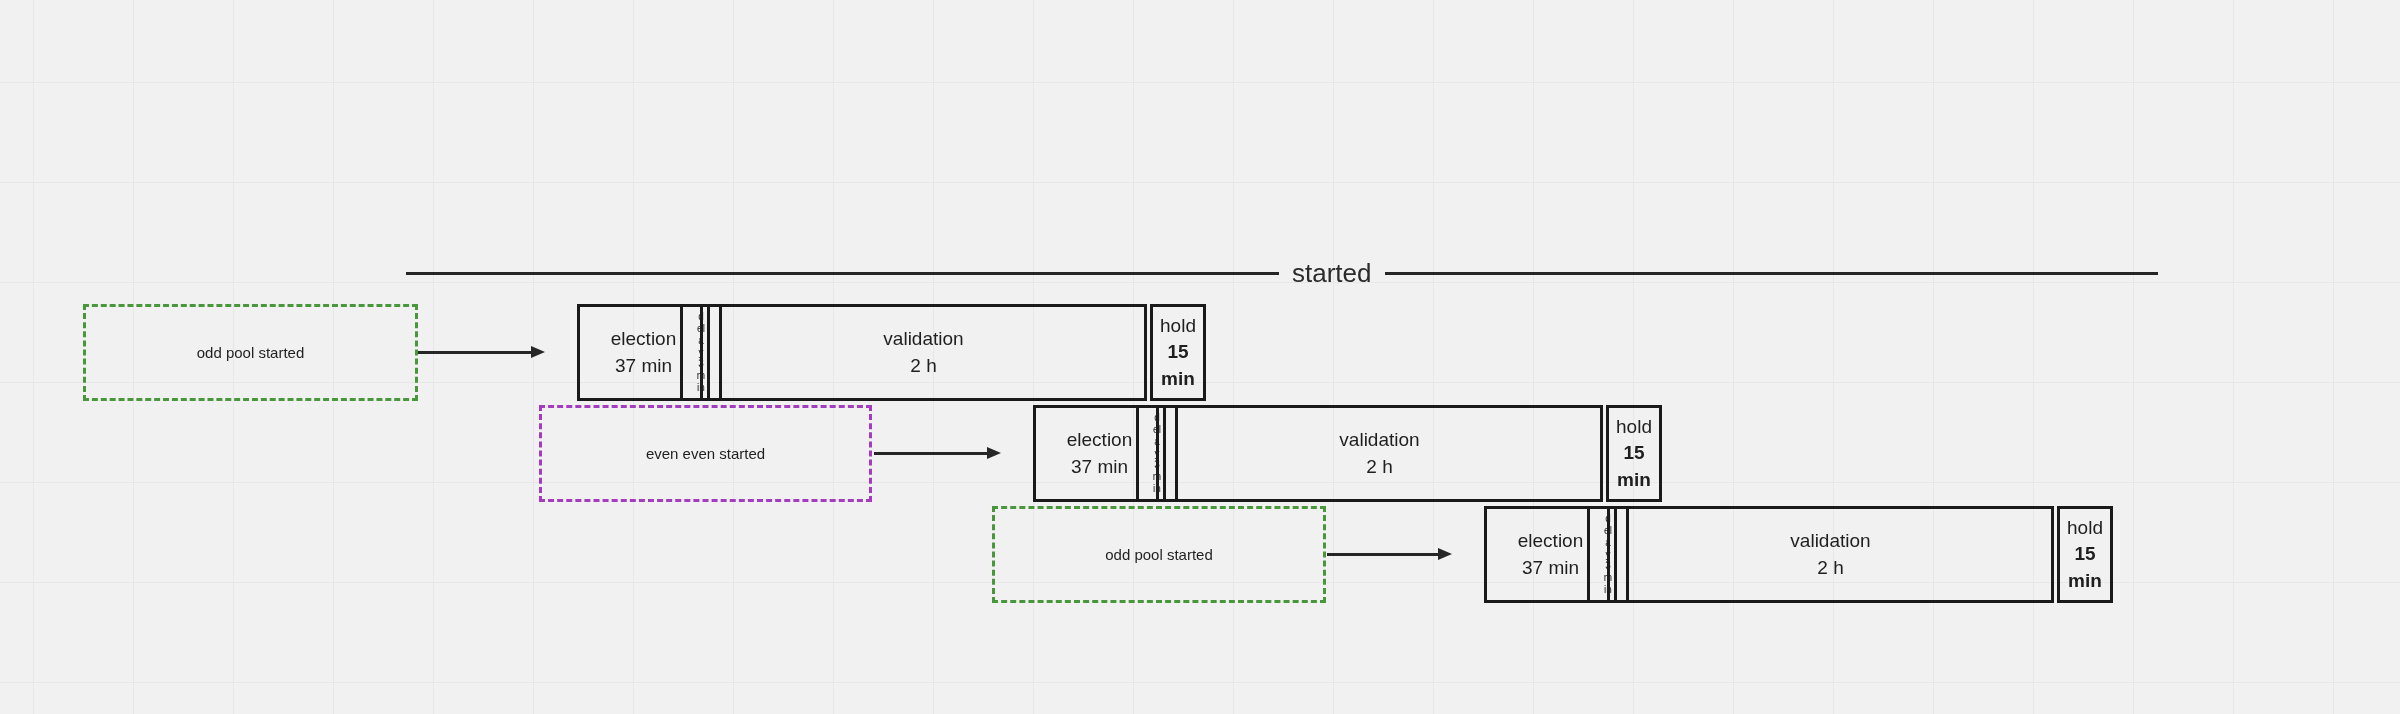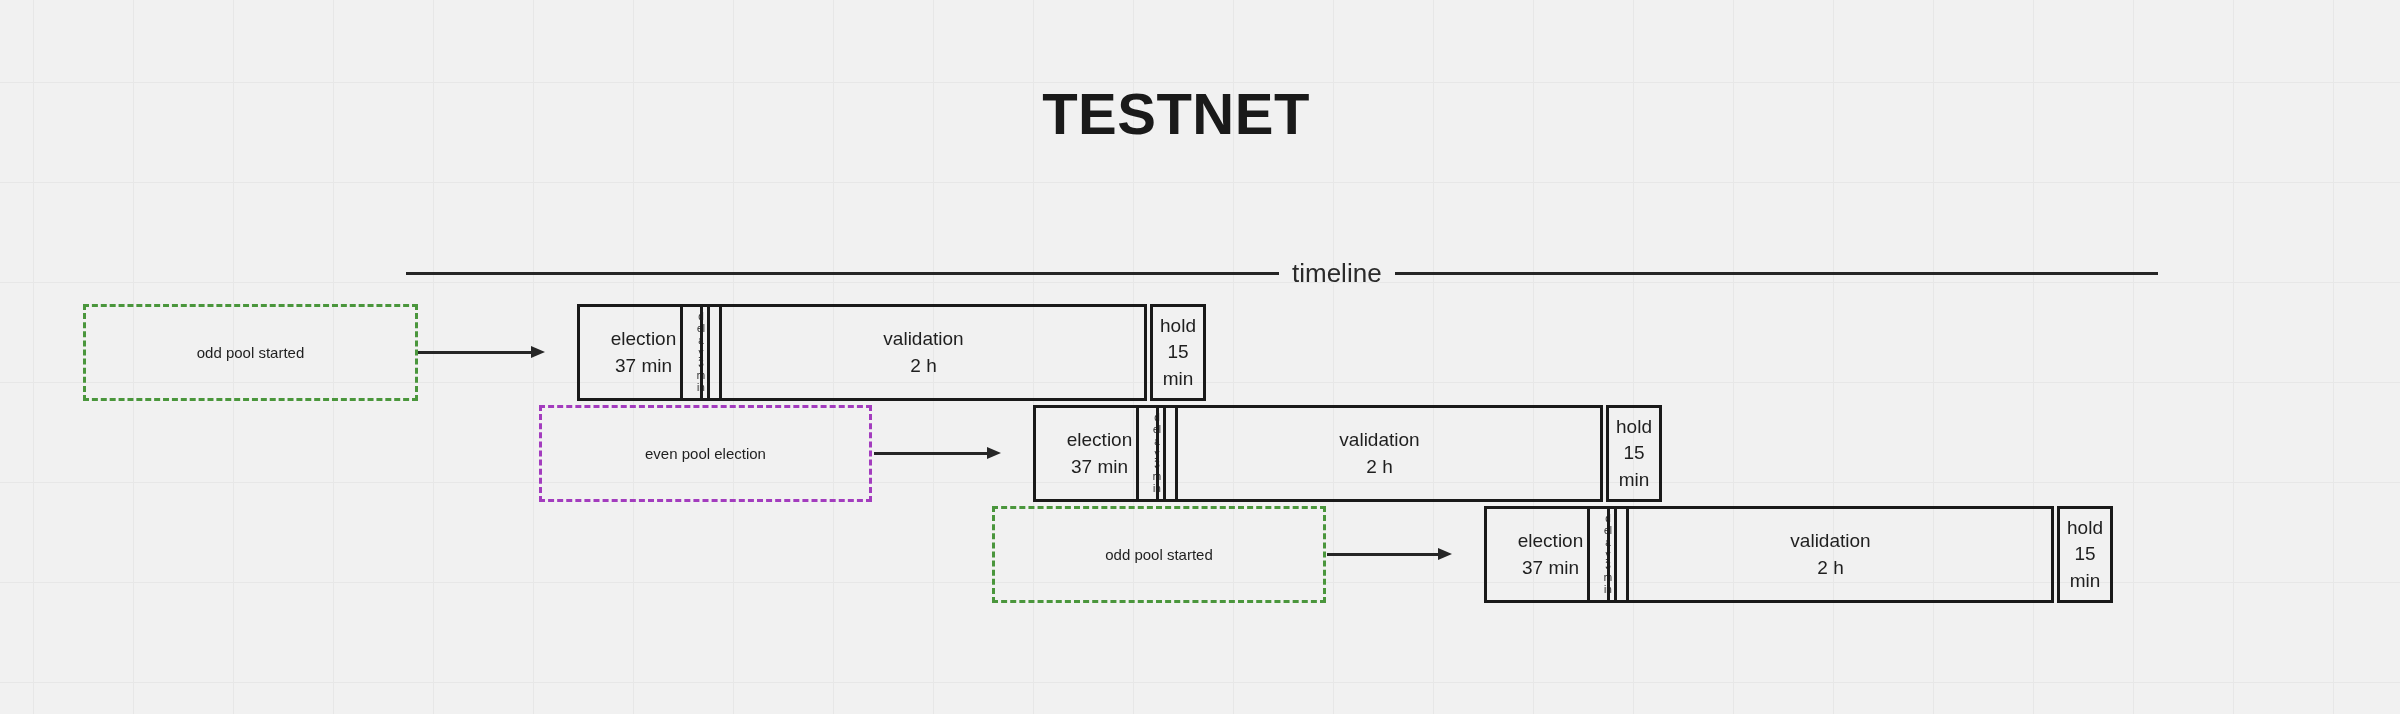"TESTNET" h1 { html: <h1>TESTNET</h1> -> none }
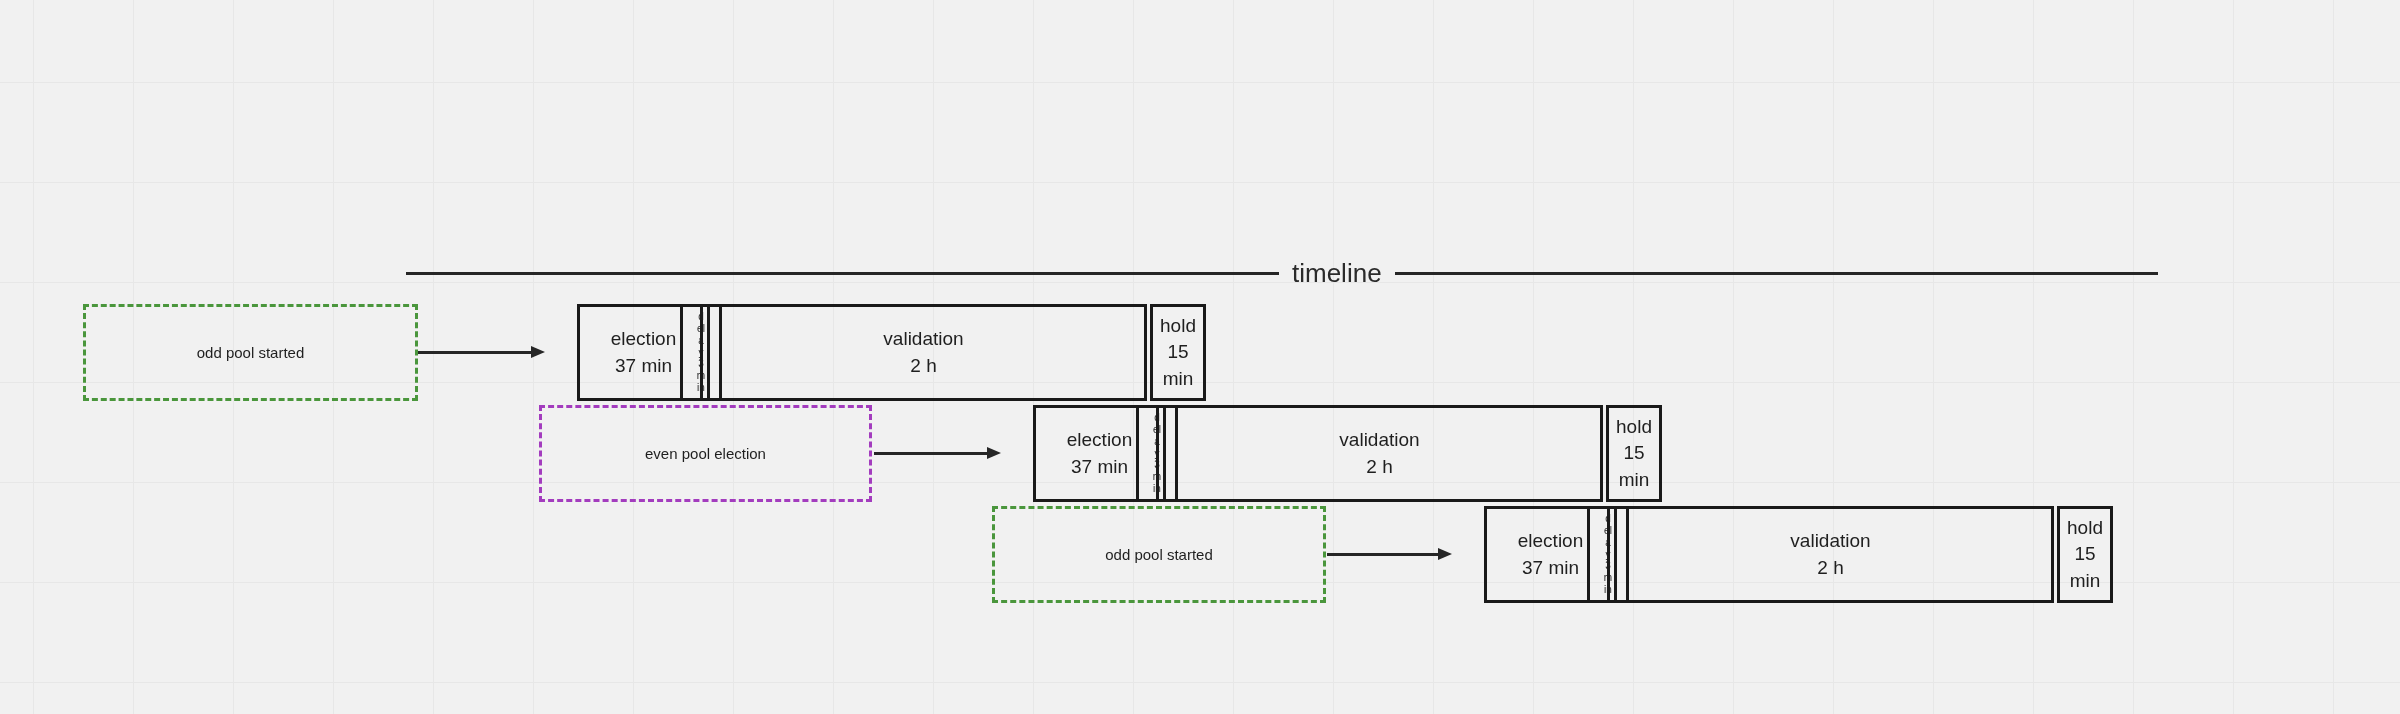"timeline" div.tl-label { text: timeline -> started }
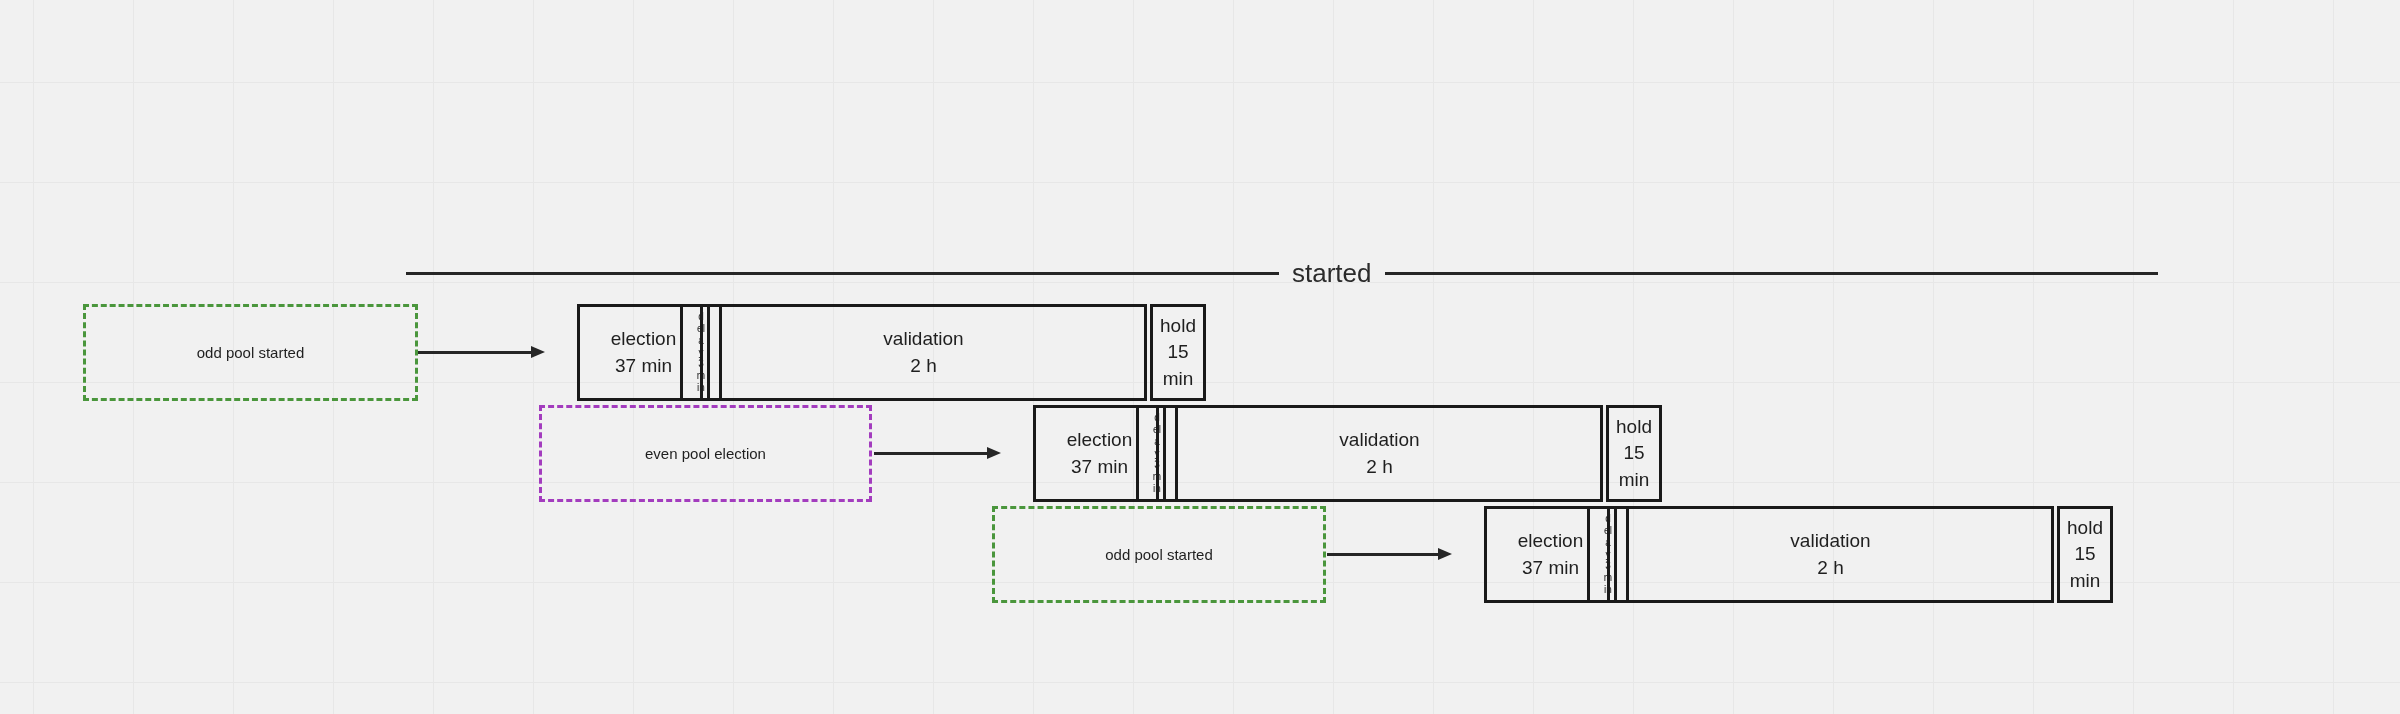"15 min" .phase.hold .dur { font-weight: none -> bold }
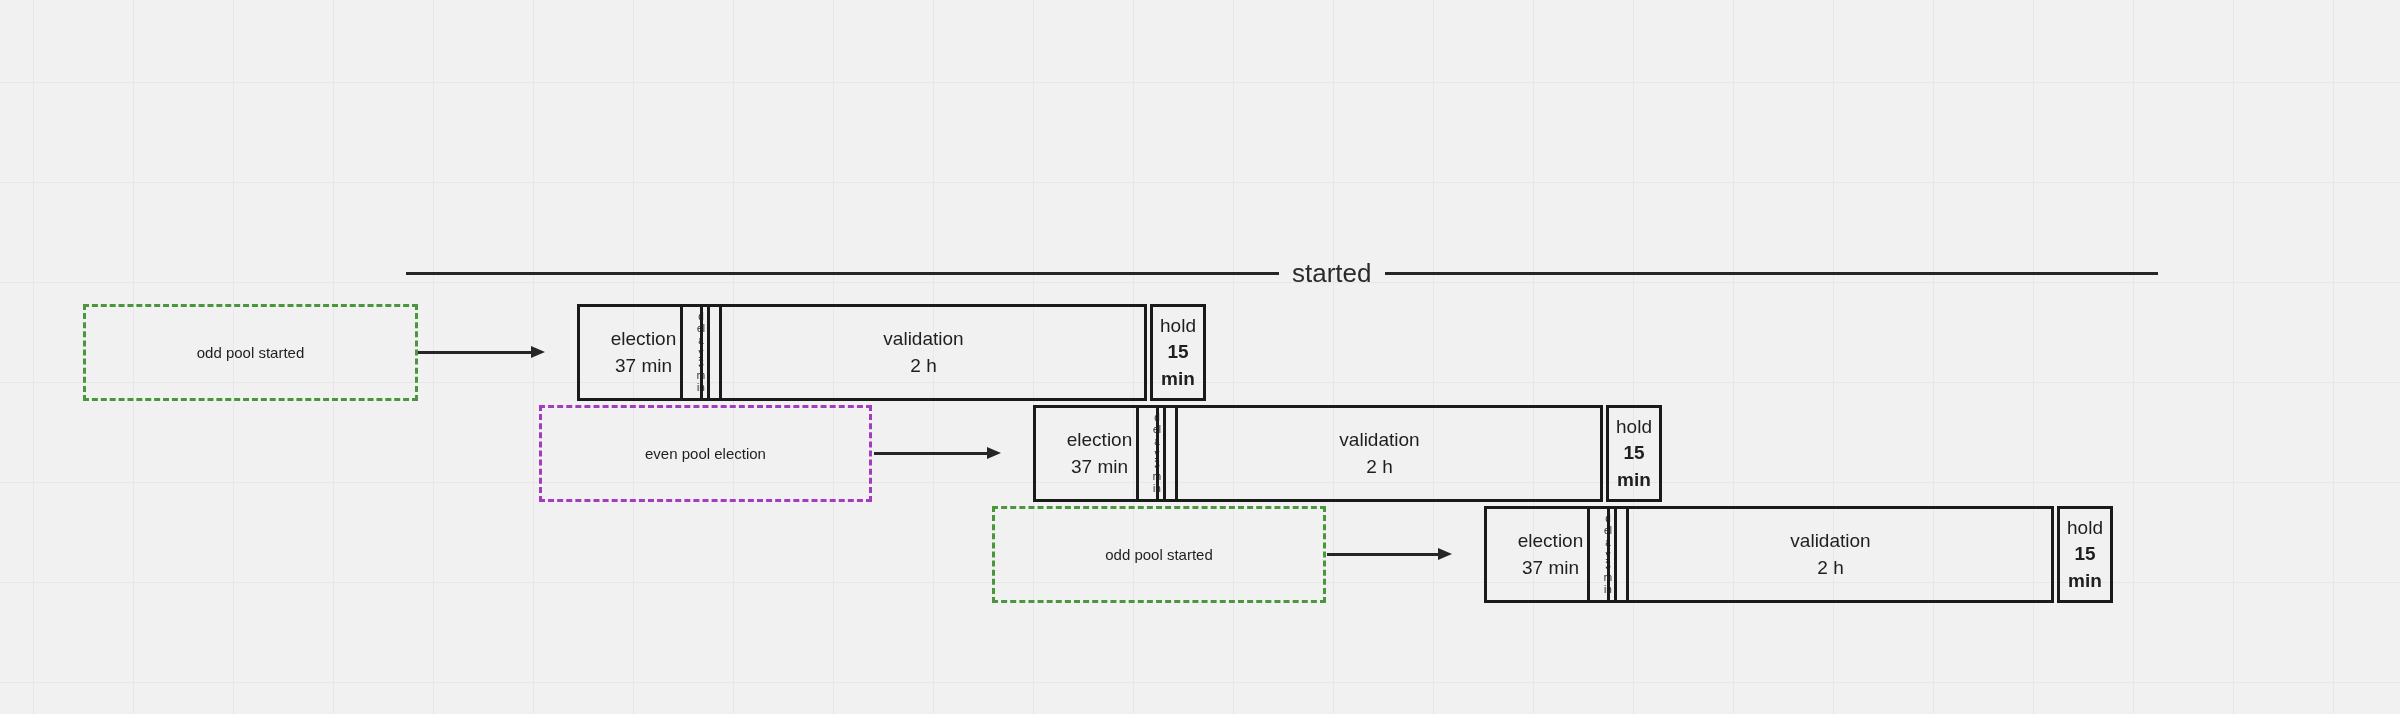"even pool election" span { text: pool election -> even started }
